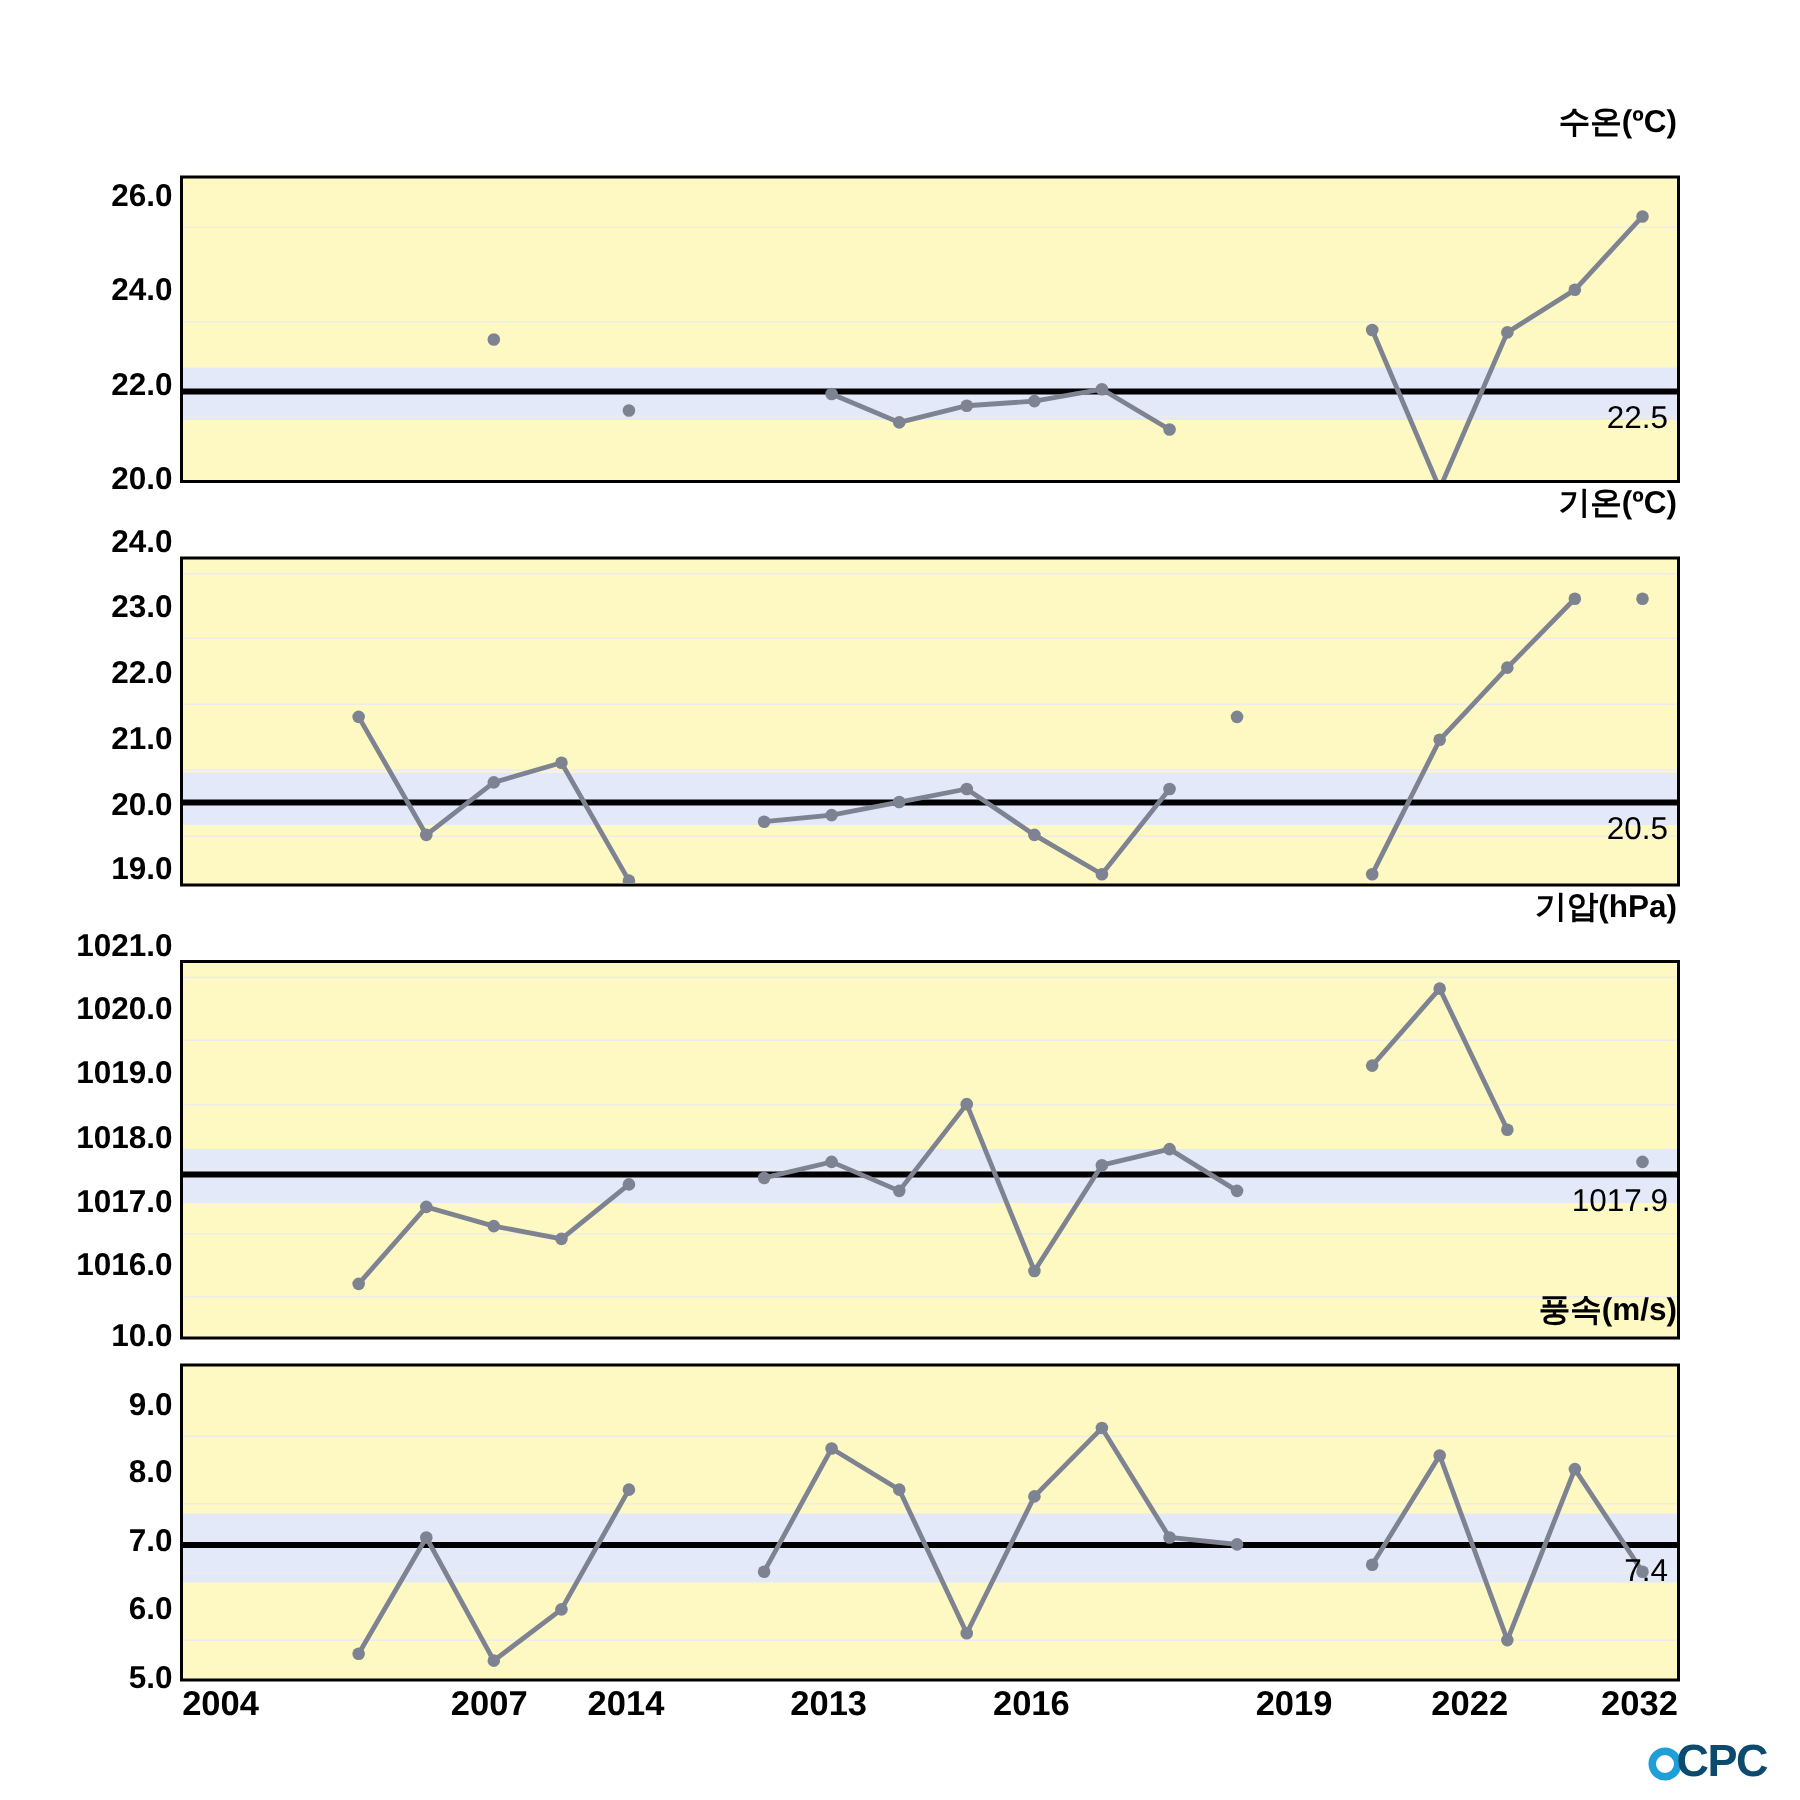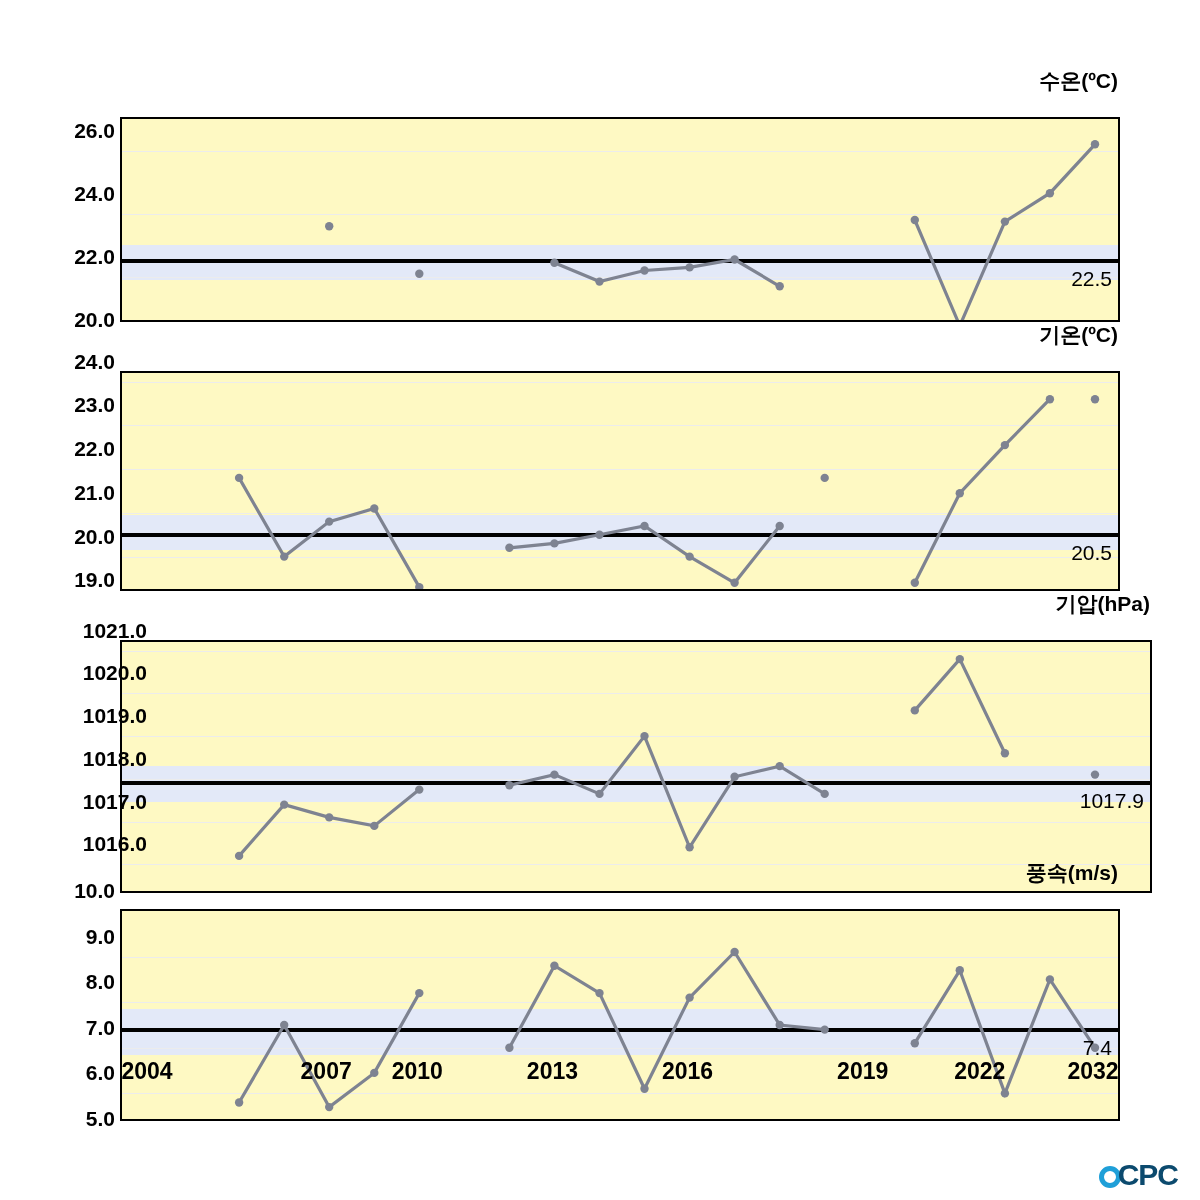"기압(hPa)" div.panel { padding-left: 32px -> none }
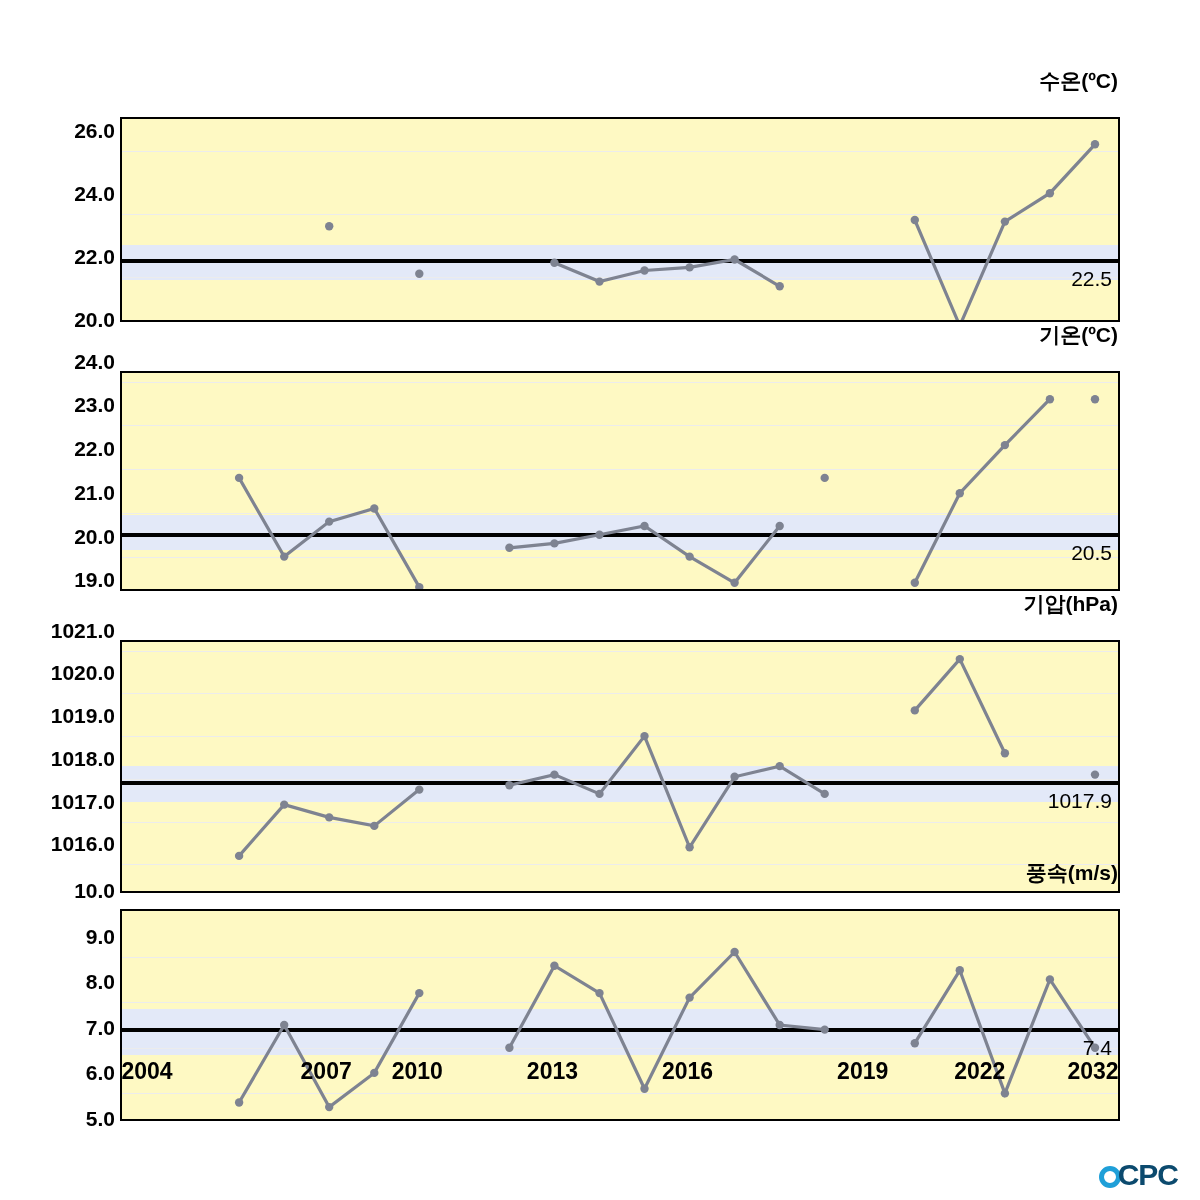"2004" .xlabels { top: 1058px -> 1122px }
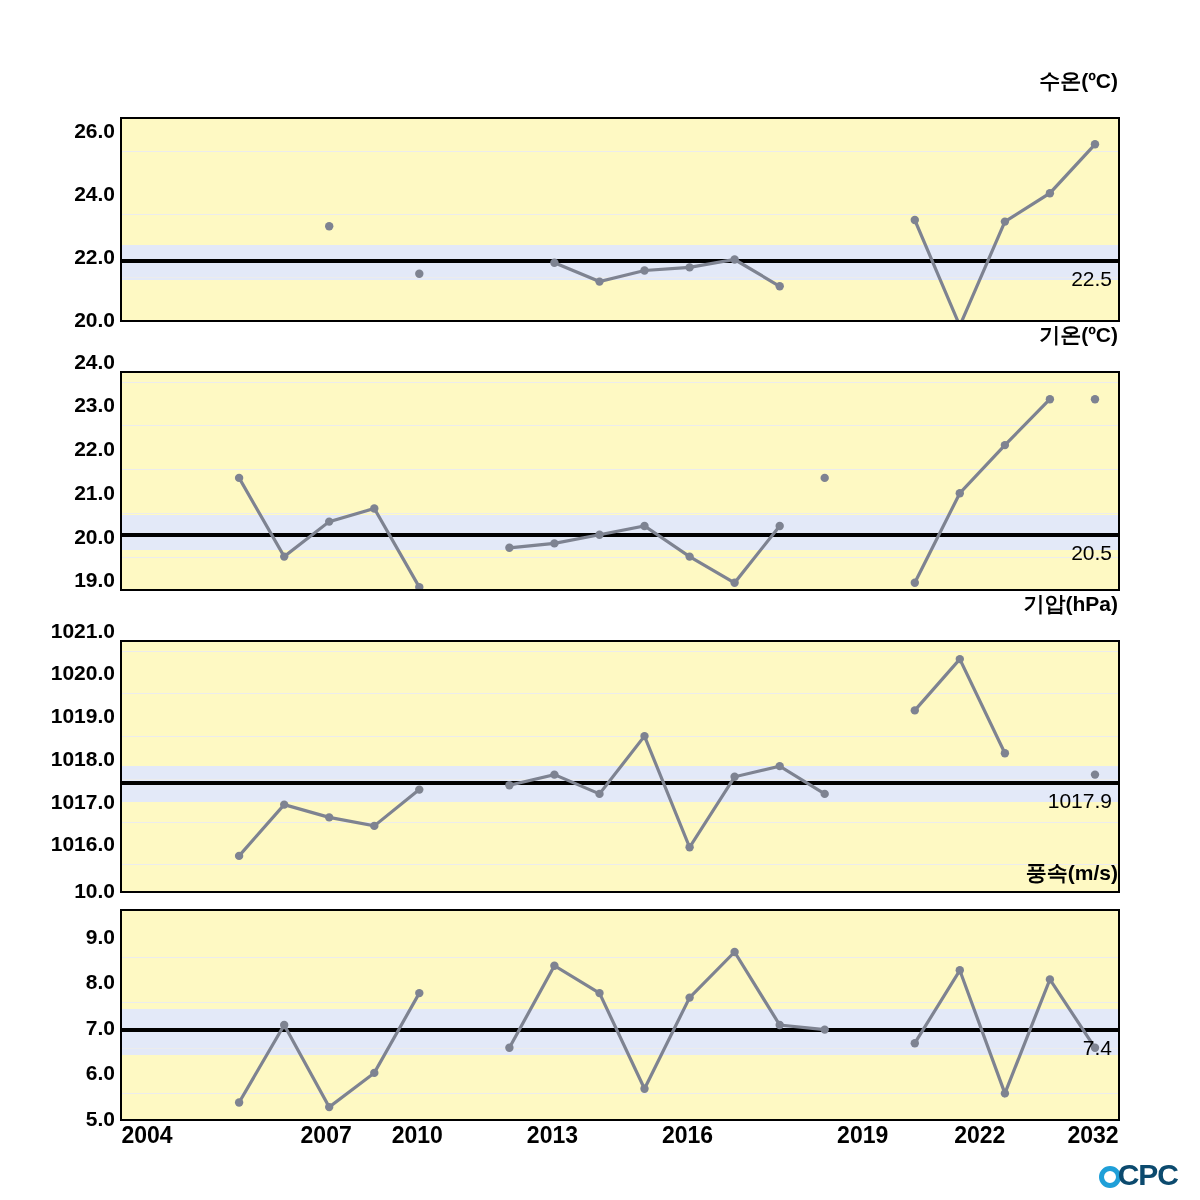"2010" div.xlabel { text: 2010 -> 2014 }
